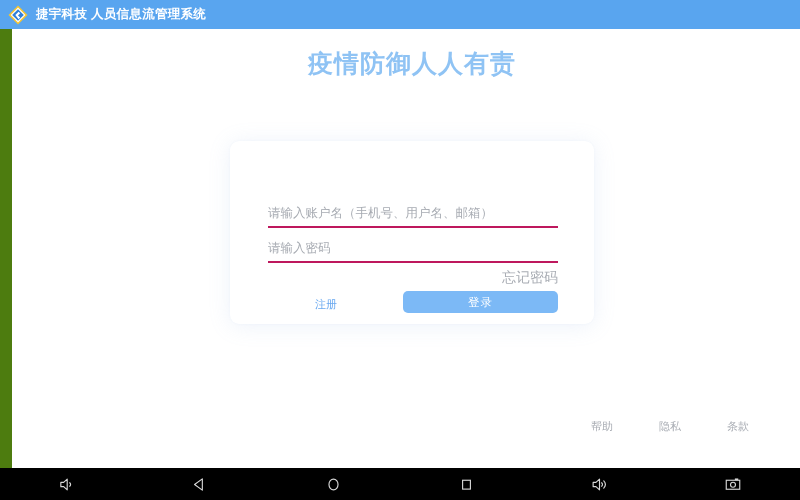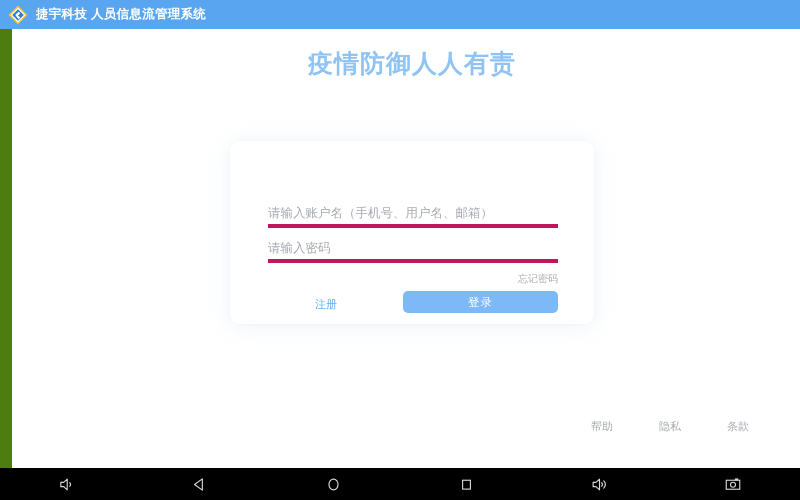"请输入账户名（手机号、用户名、邮箱）" .field { border-bottom: 4px solid #be185d -> 2px solid #be185d }
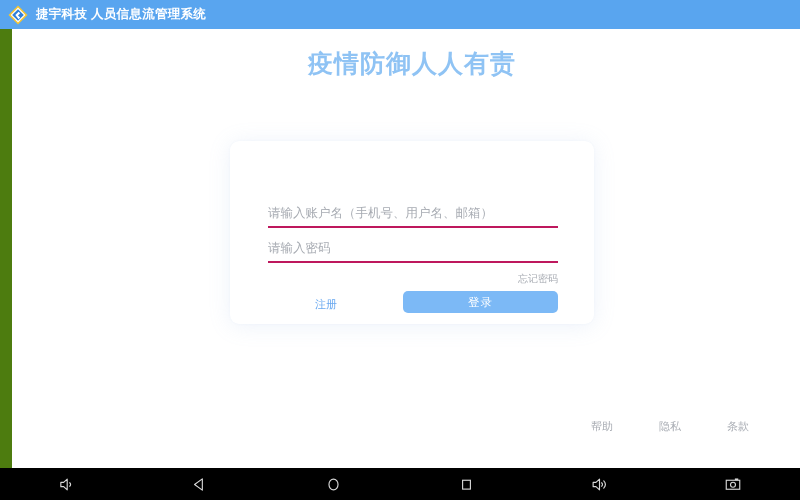"忘记密码" .forgot-link { font-size: 10px -> 14px }
